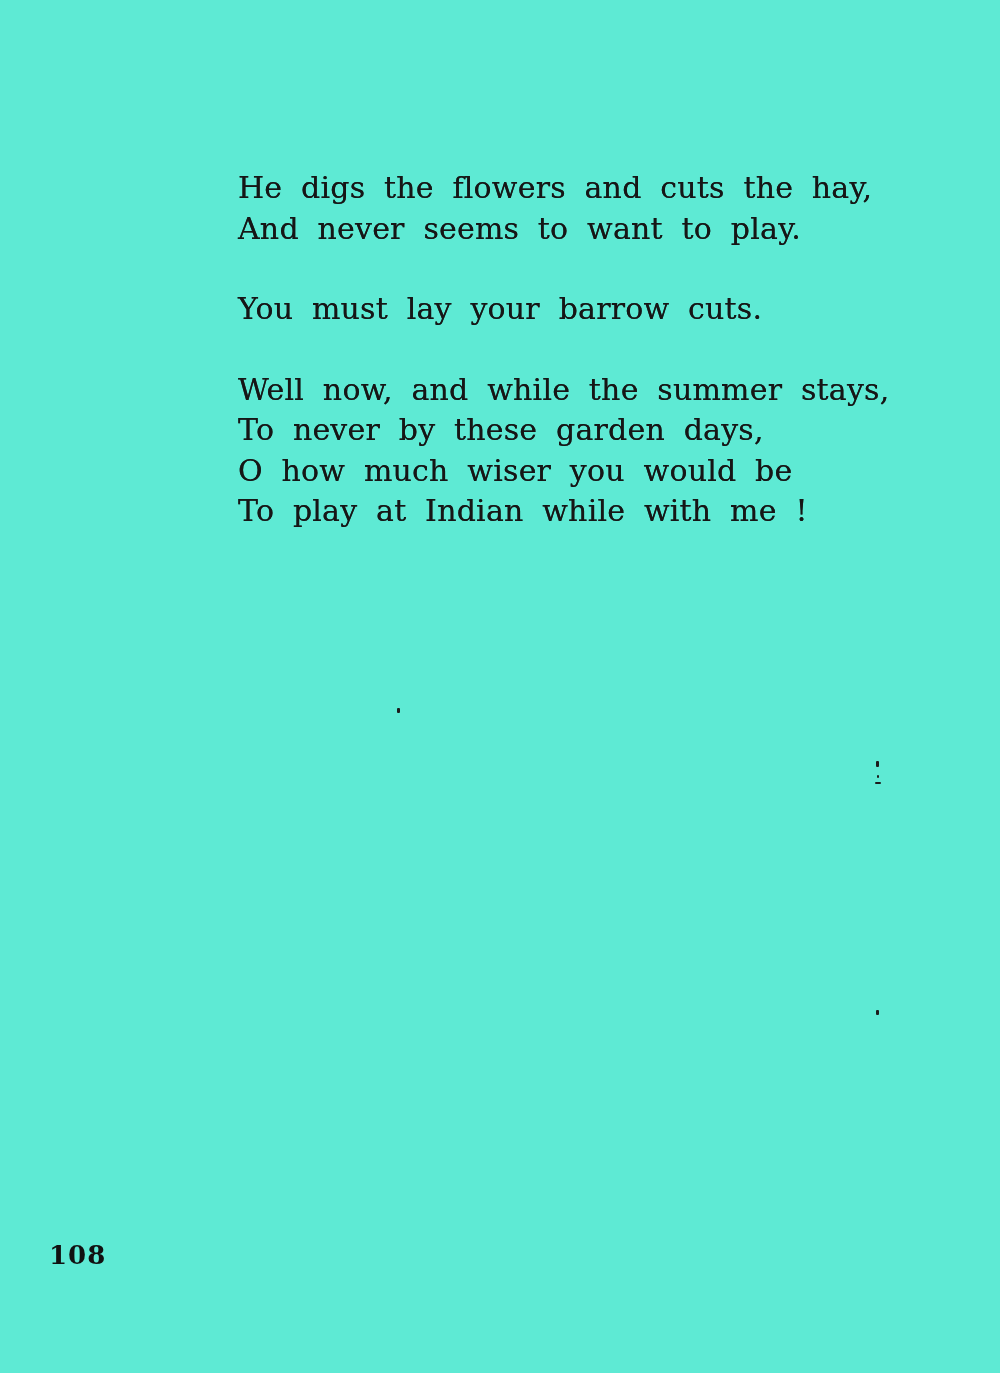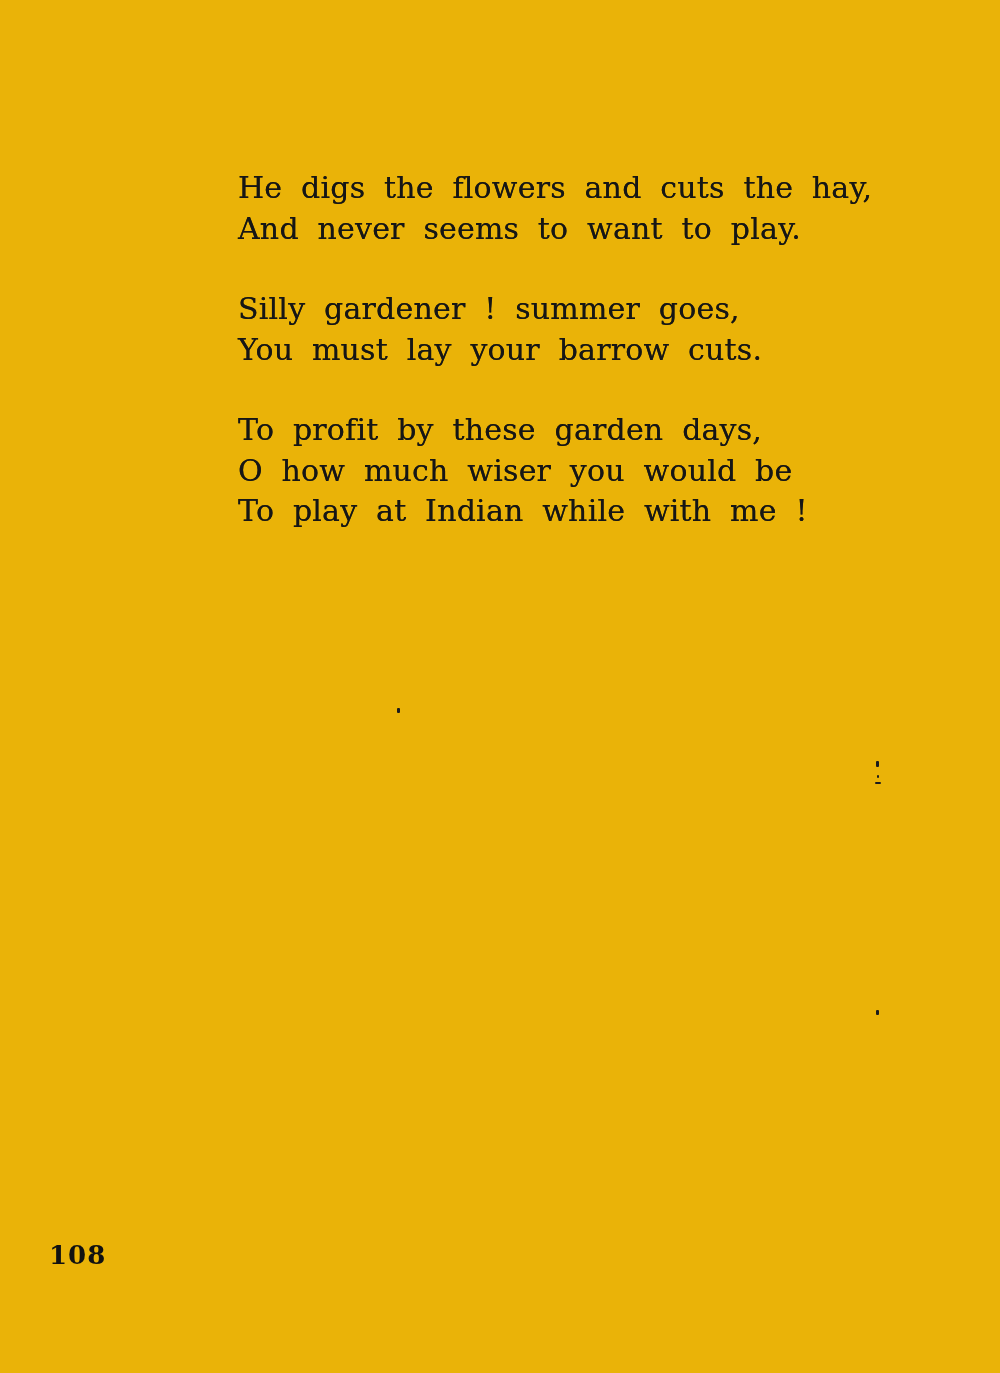"He digs the flowers and" .page { background: #eab308 -> #5eead4 }
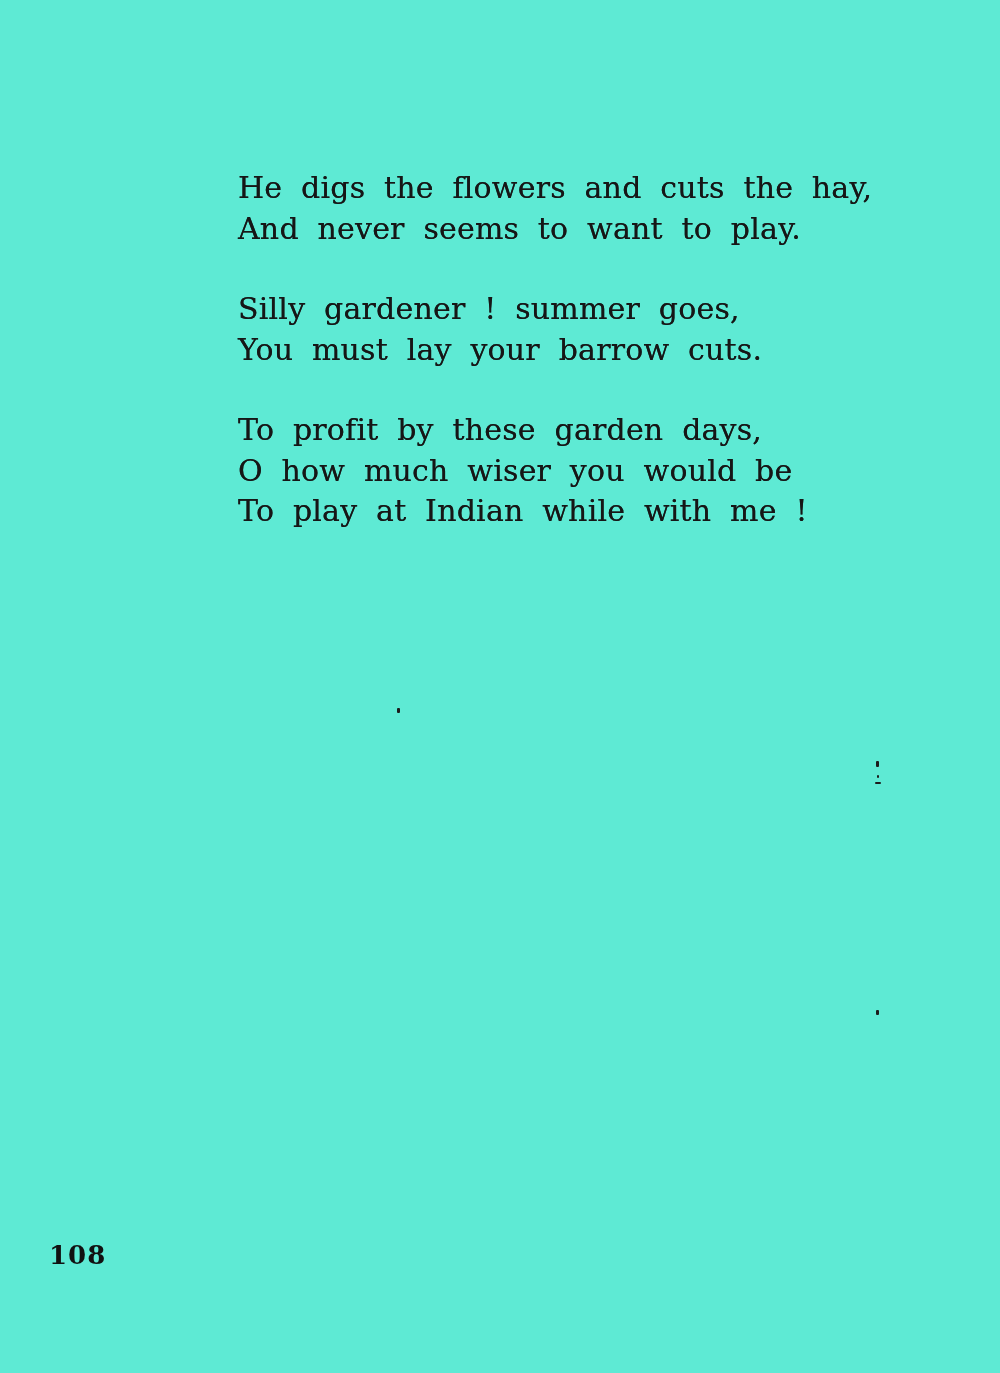"Silly gardener ! summer goes," div.poem-line { html: <div>Silly gardener ! summer goes,</div> -> none }
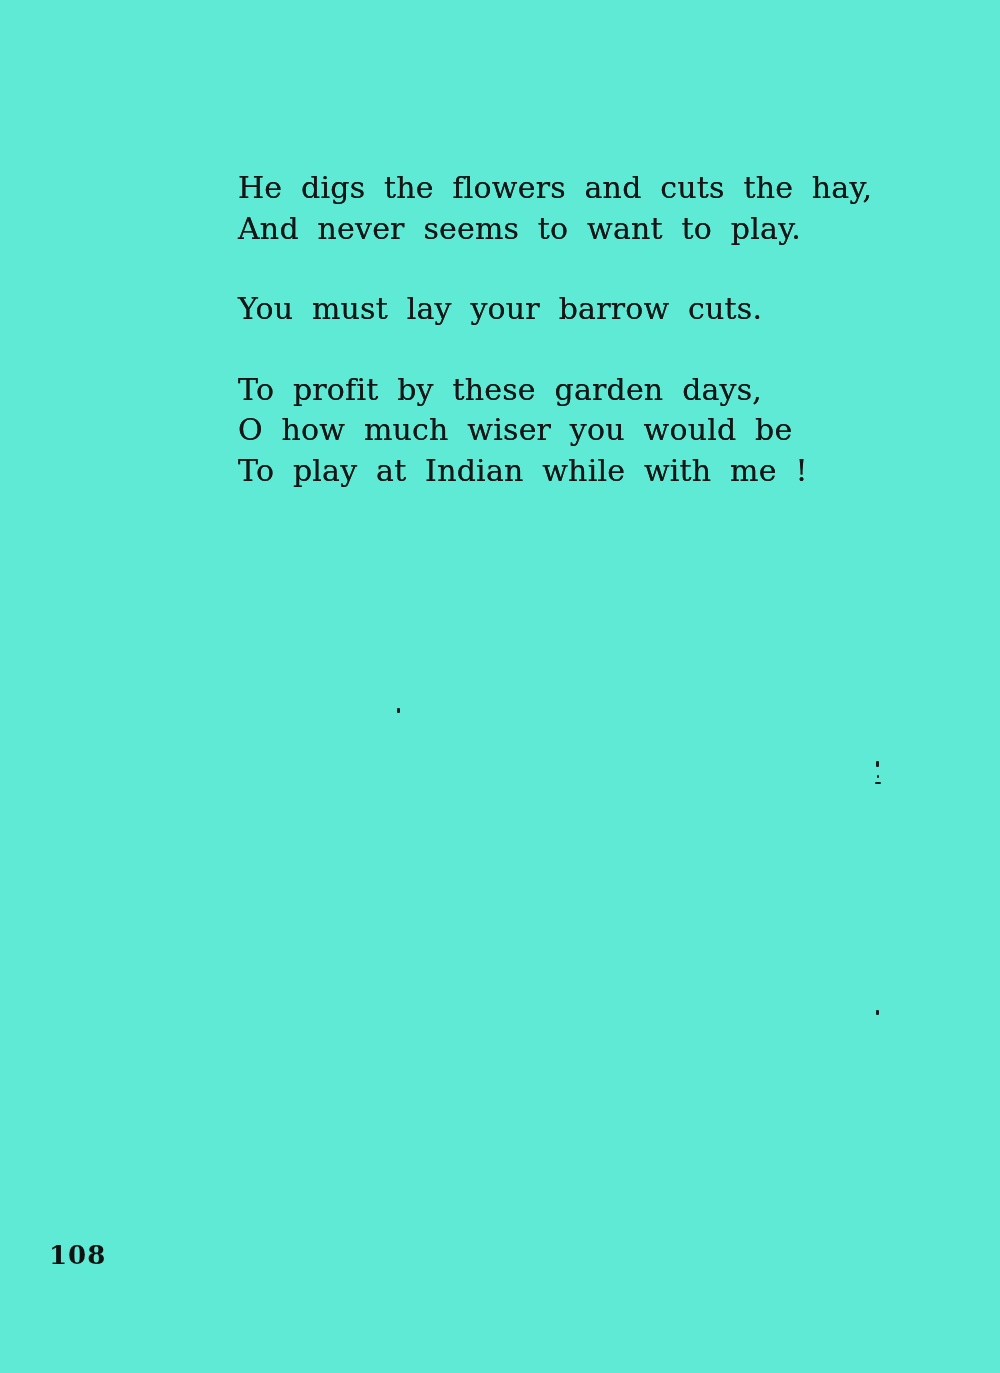"Well now, and while the" div.poem-line { html: none -> <div>Well now, and while the summer stays,</div> }
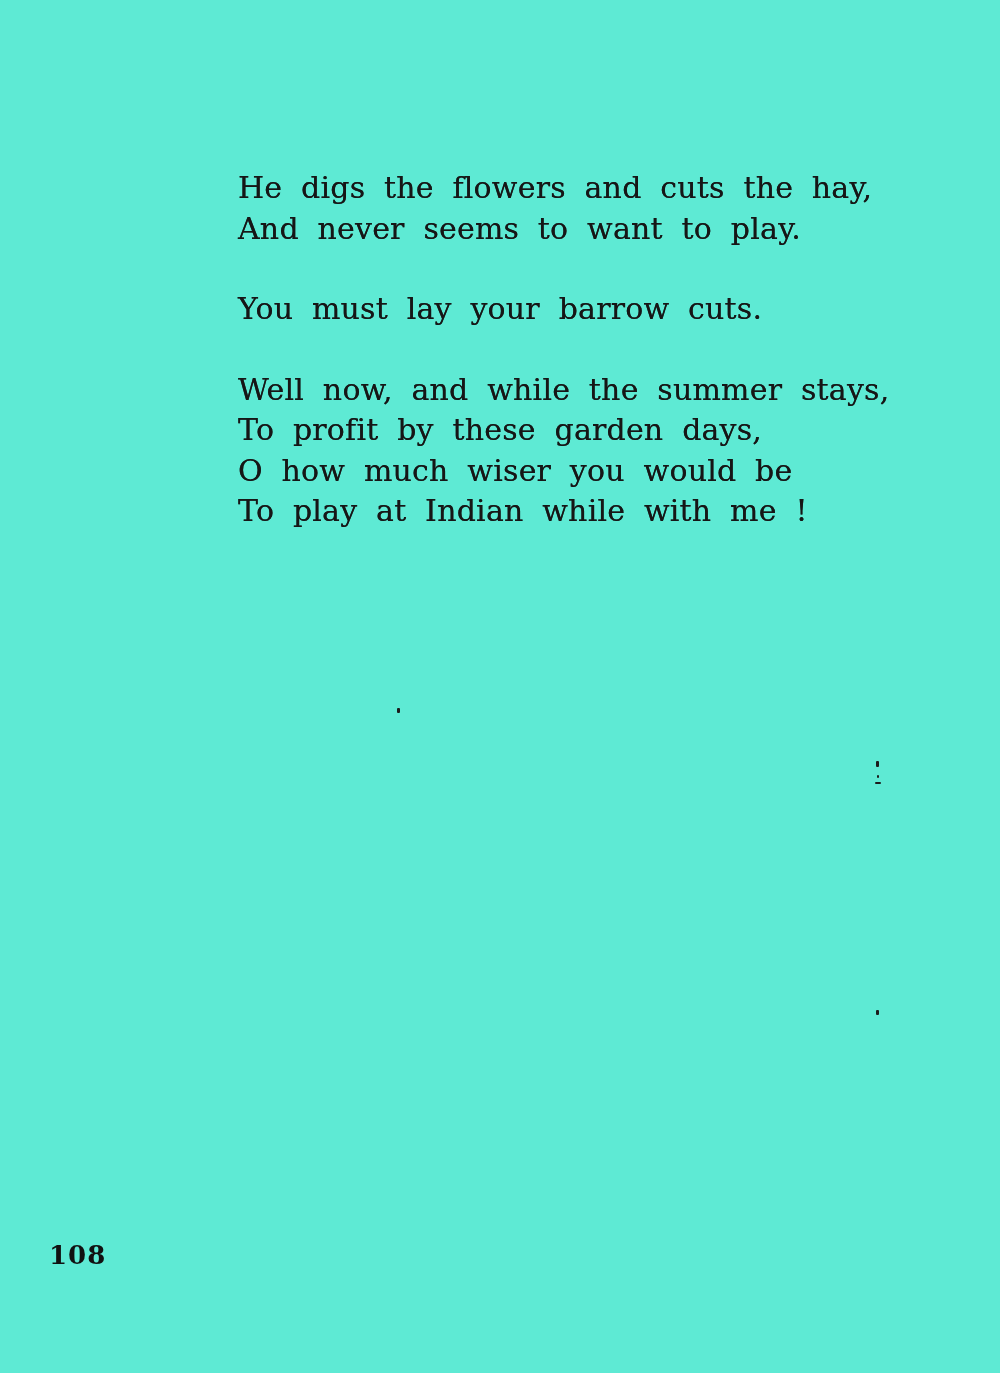"To profit by these garden" div.poem-line { text: profit -> never }
